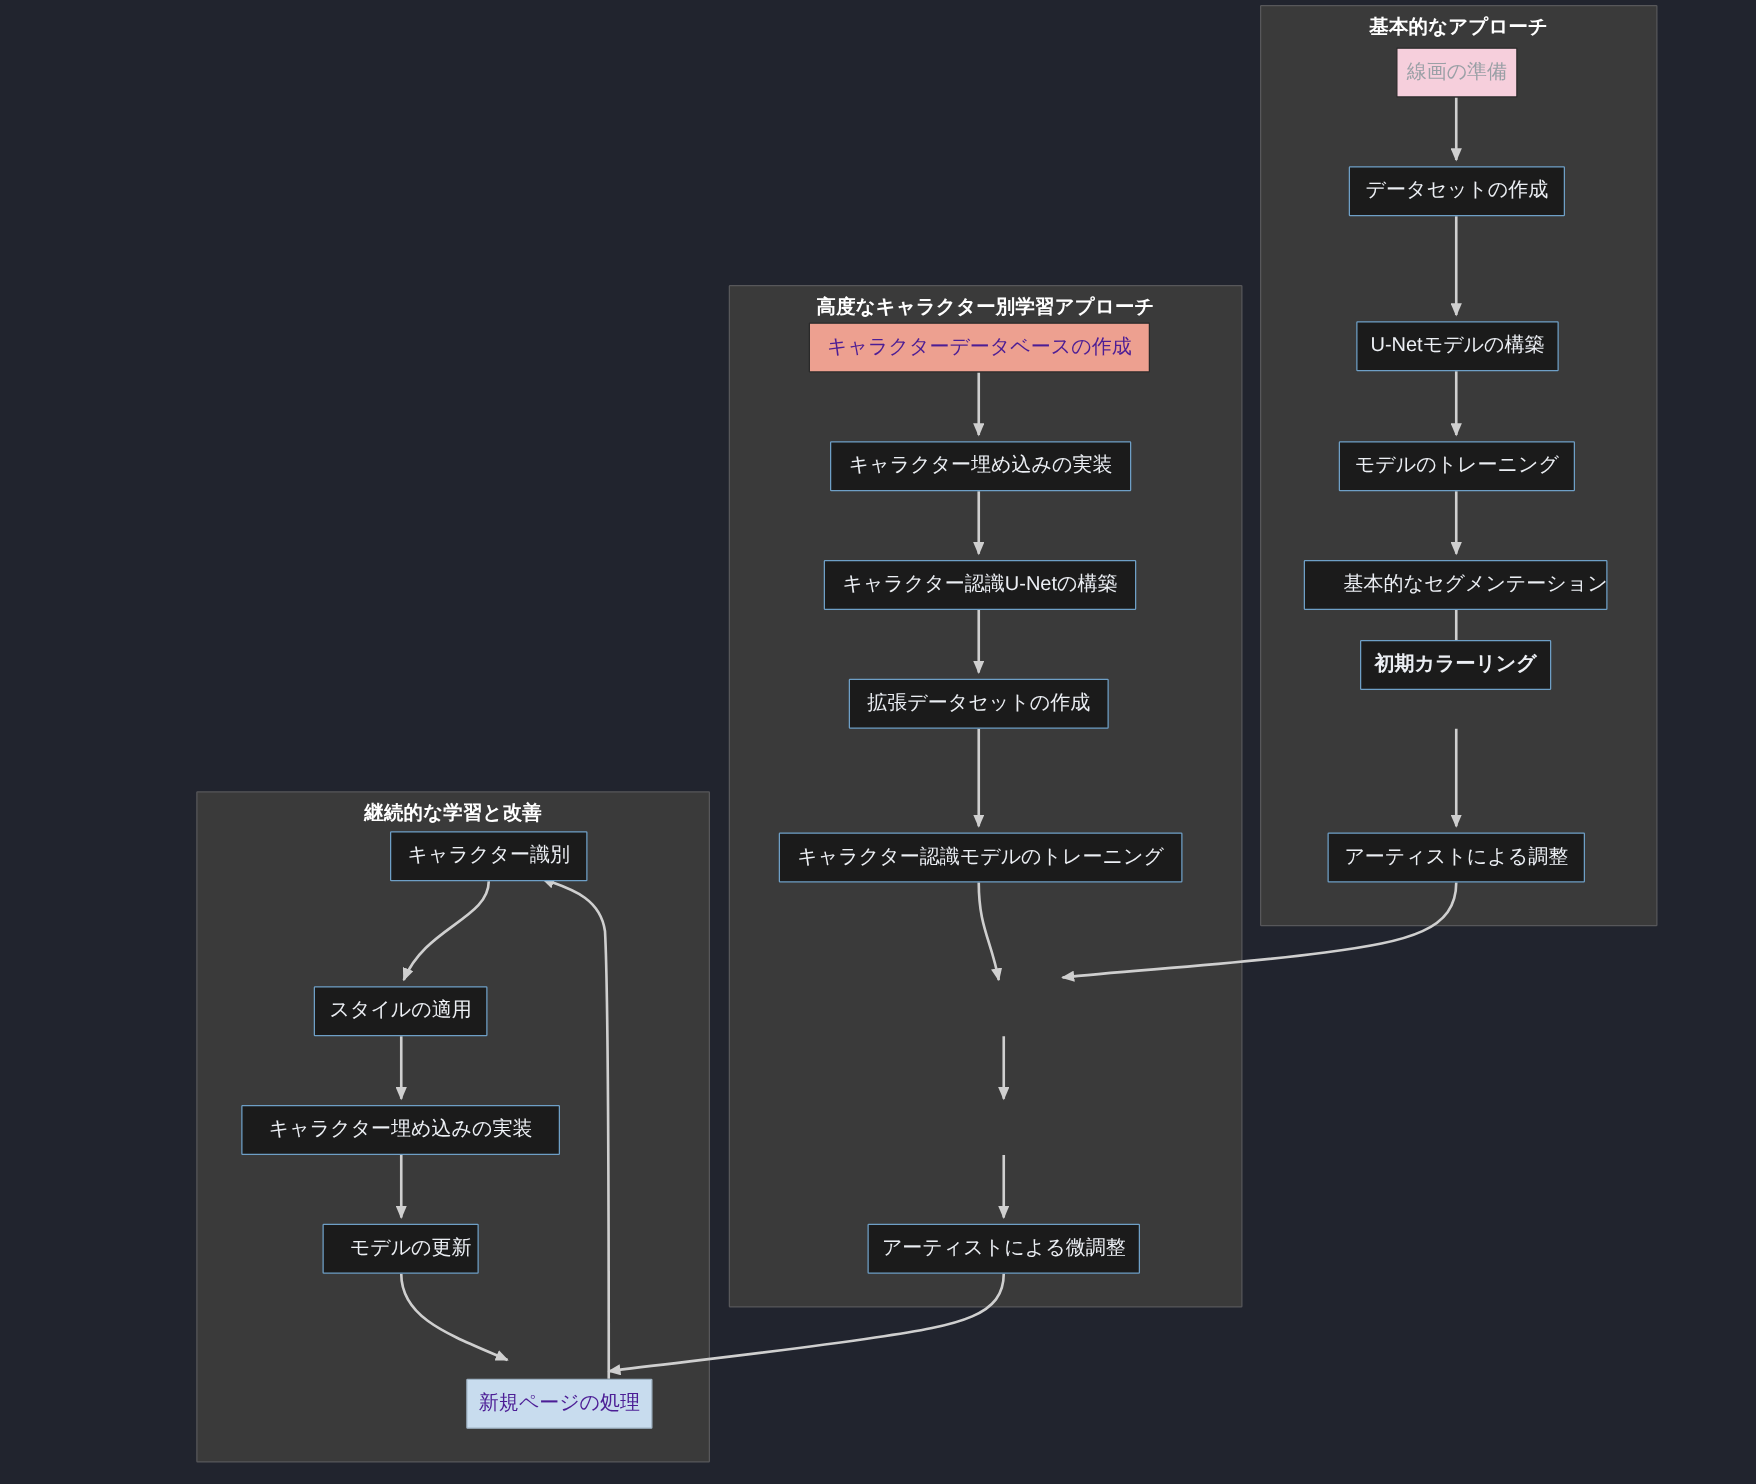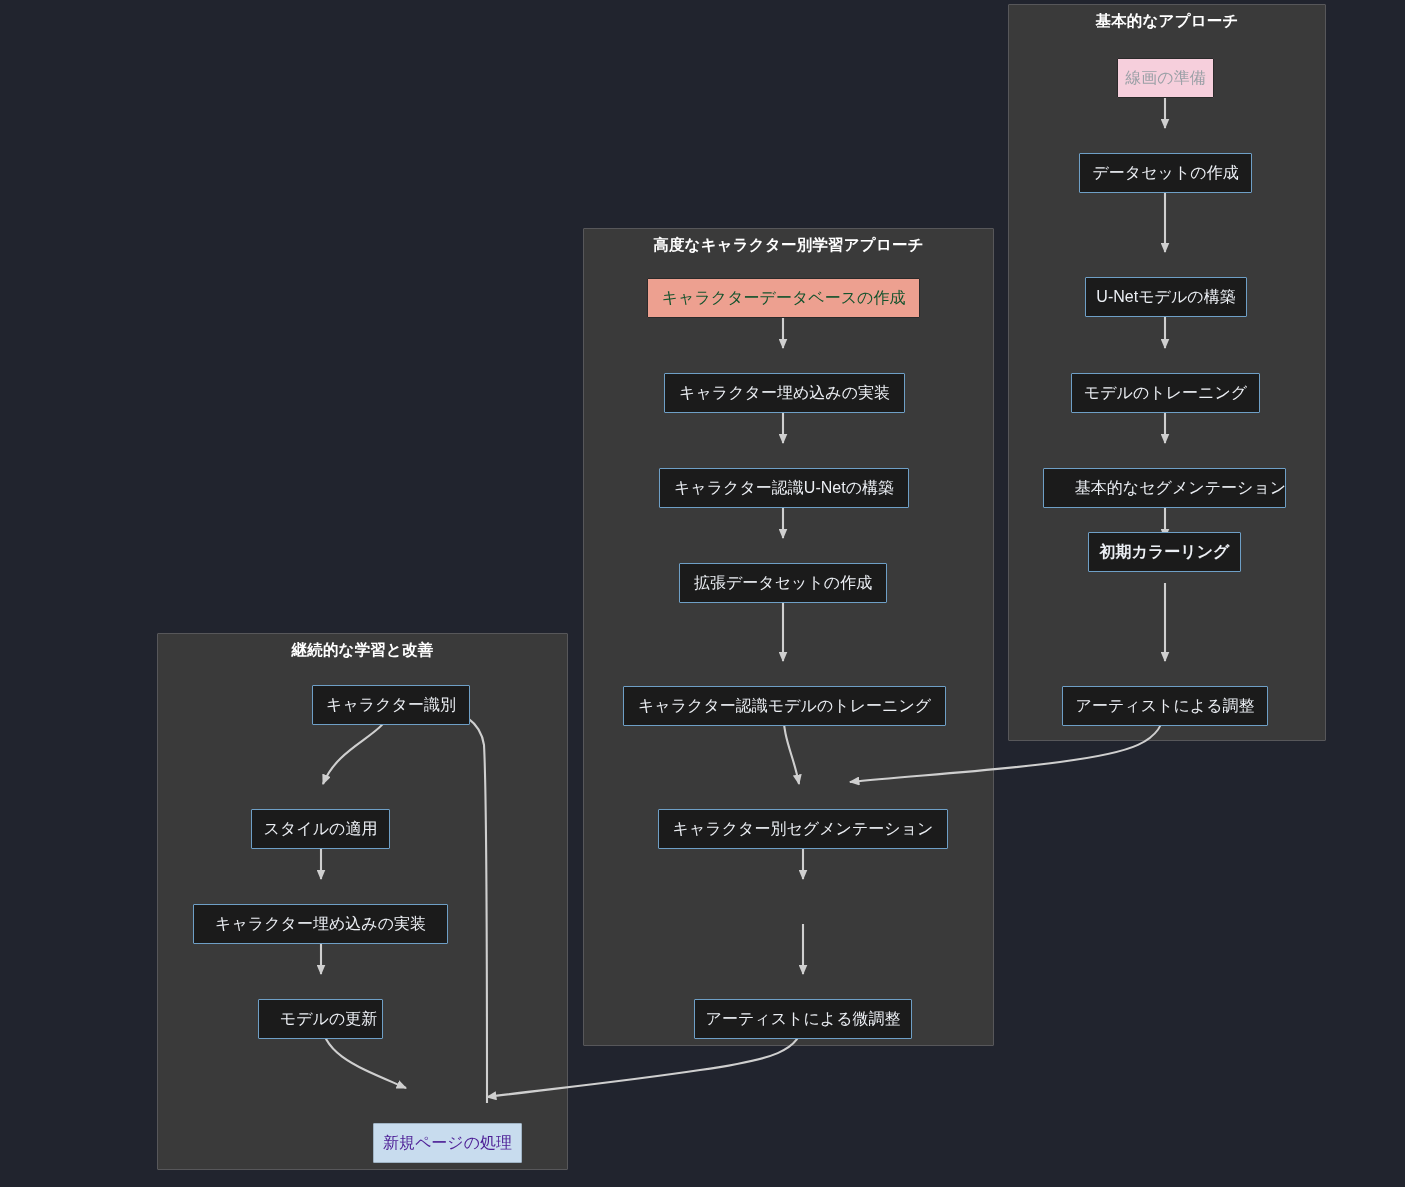"線画の準備" .node { margin-top: 20px -> none }
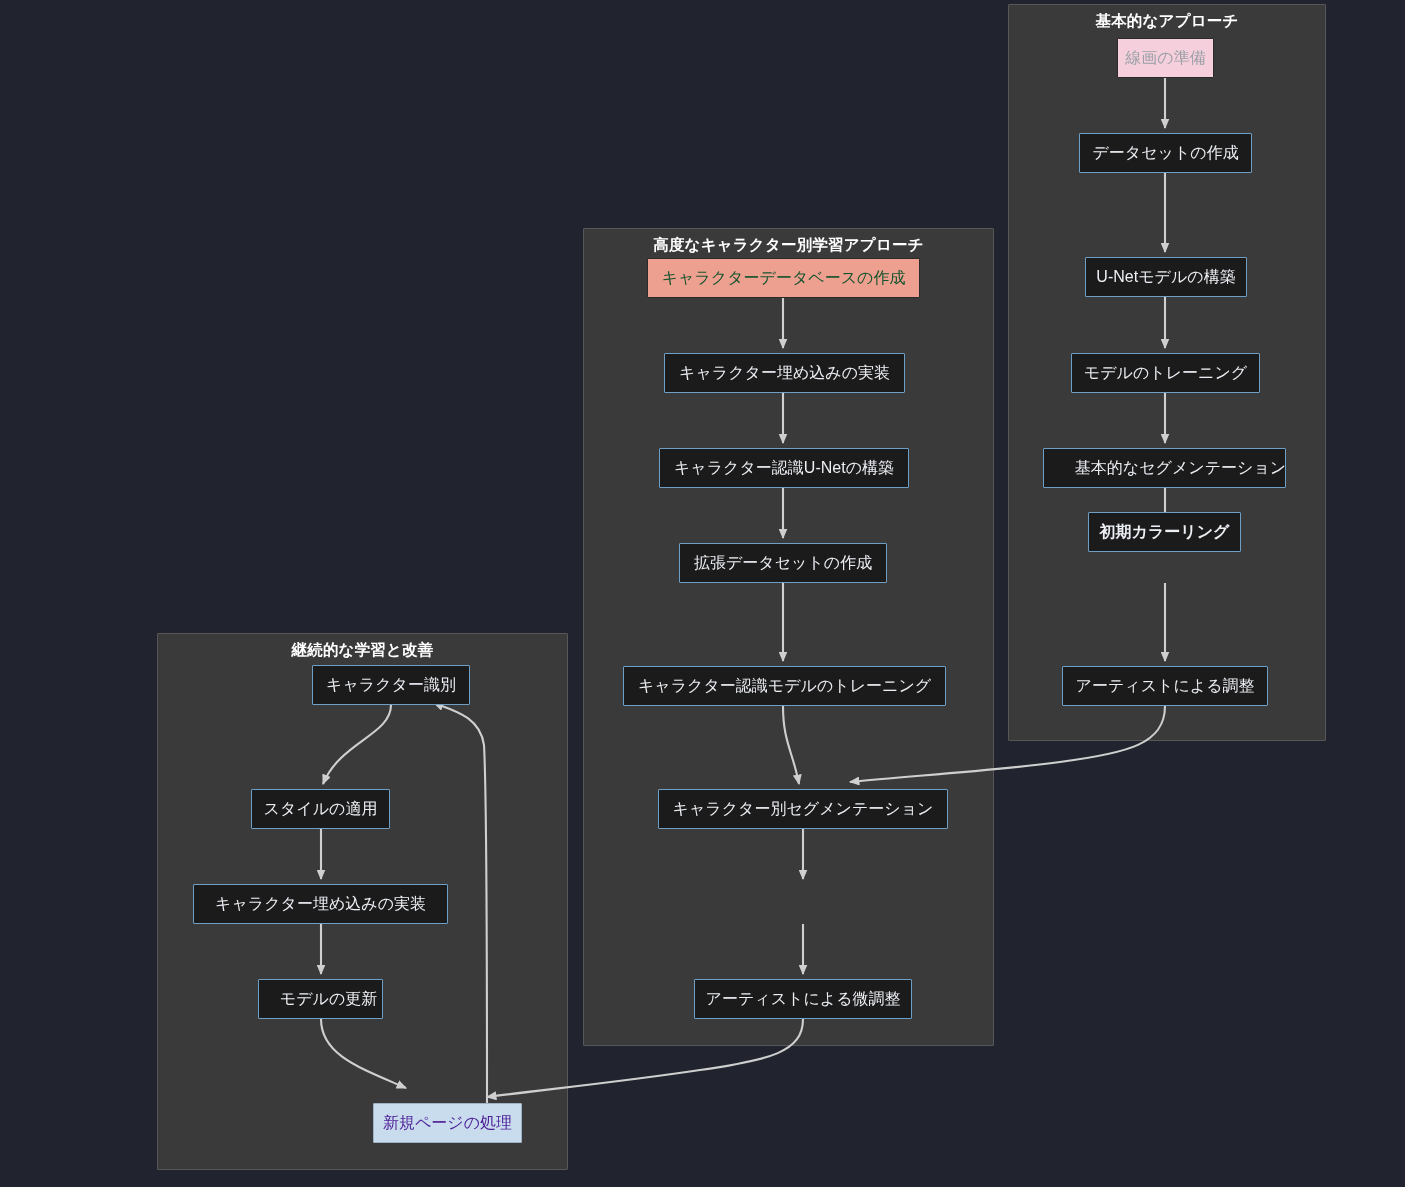"キャラクターデータベースの作成" .node.salmon { color: #14532d -> #4c1d95 }
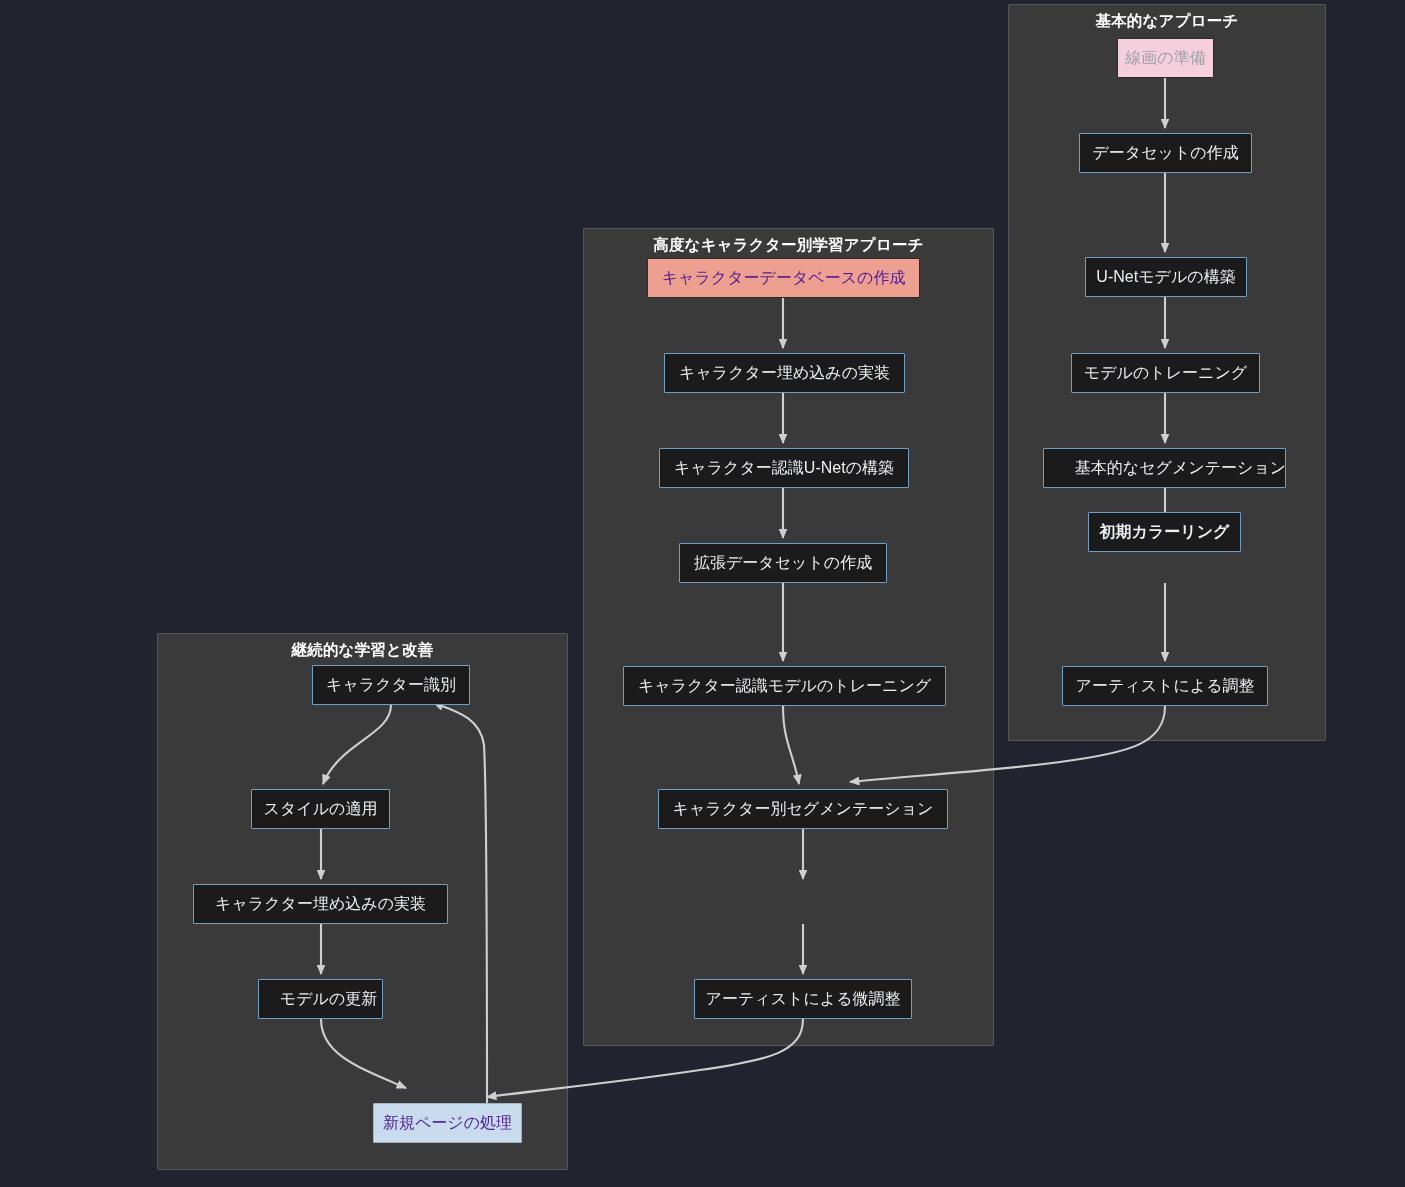"キャラクター別セグメンテーション" div.node { html: <div> <span>キャラクター別セグメンテーション</span> </div> -> none }
